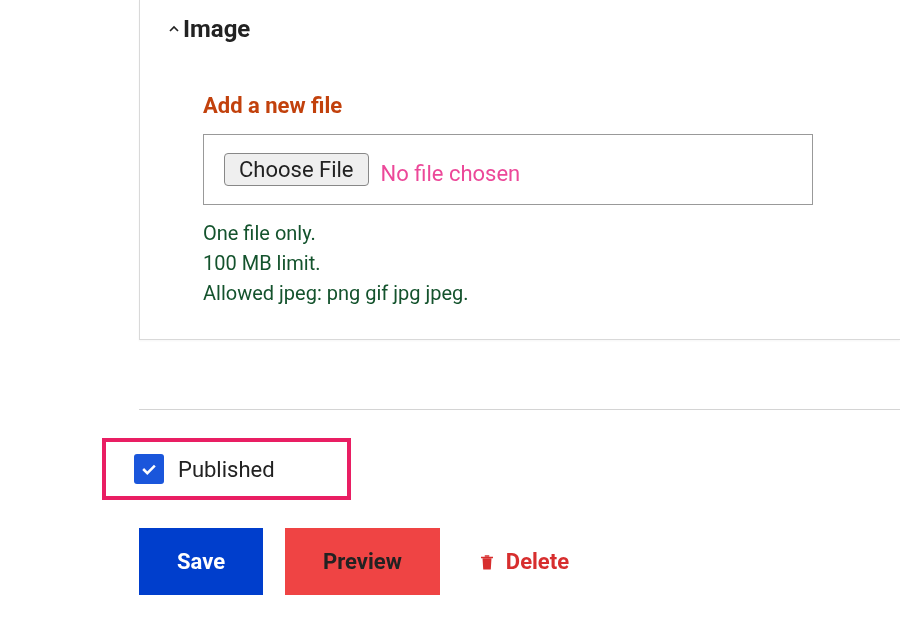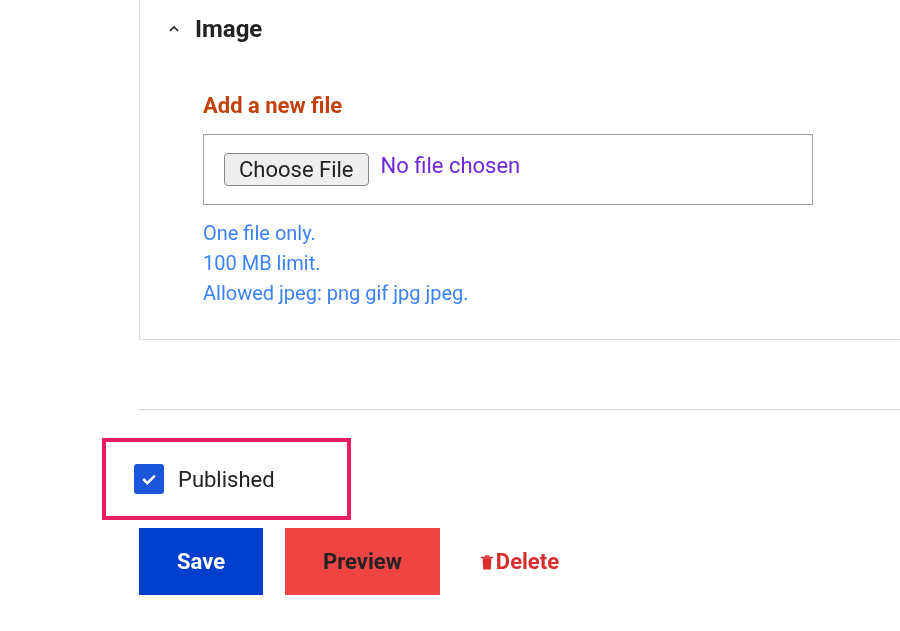"Image" .panel-header { gap: 12px -> none }
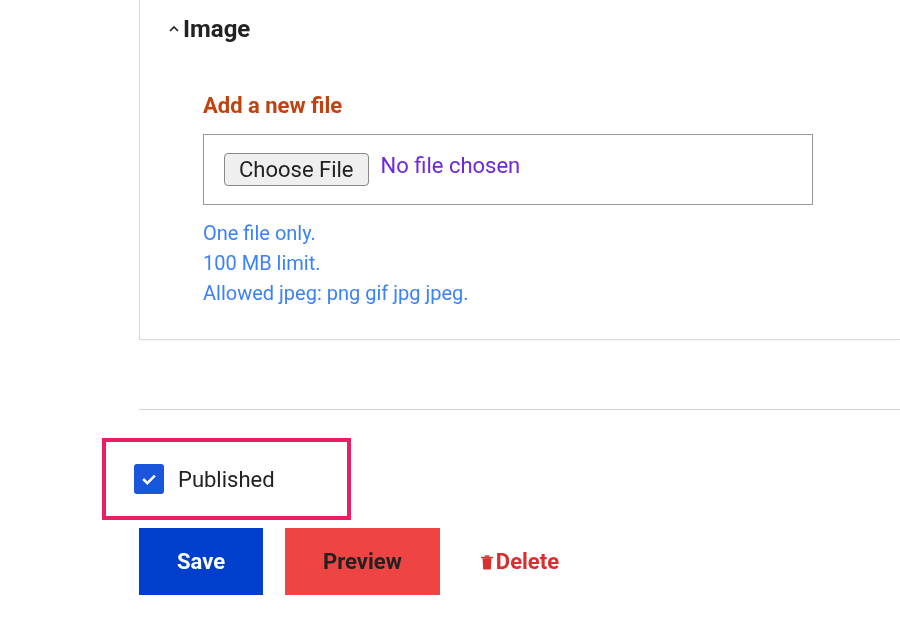"Choose File" .file-picker { align-items: flex-start -> flex-end }
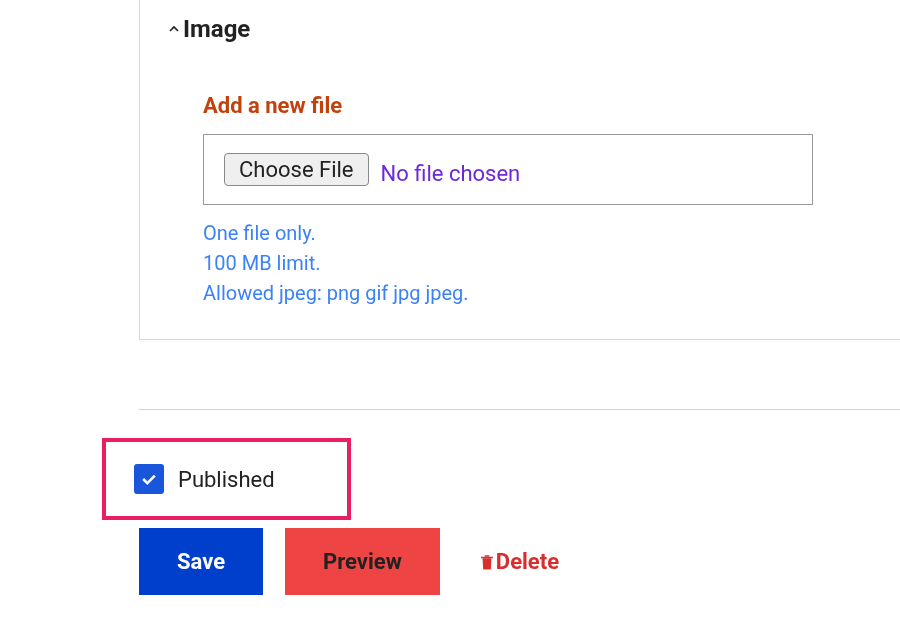"No file chosen" .file-status { color: #6d28d9 -> #ec4899 }
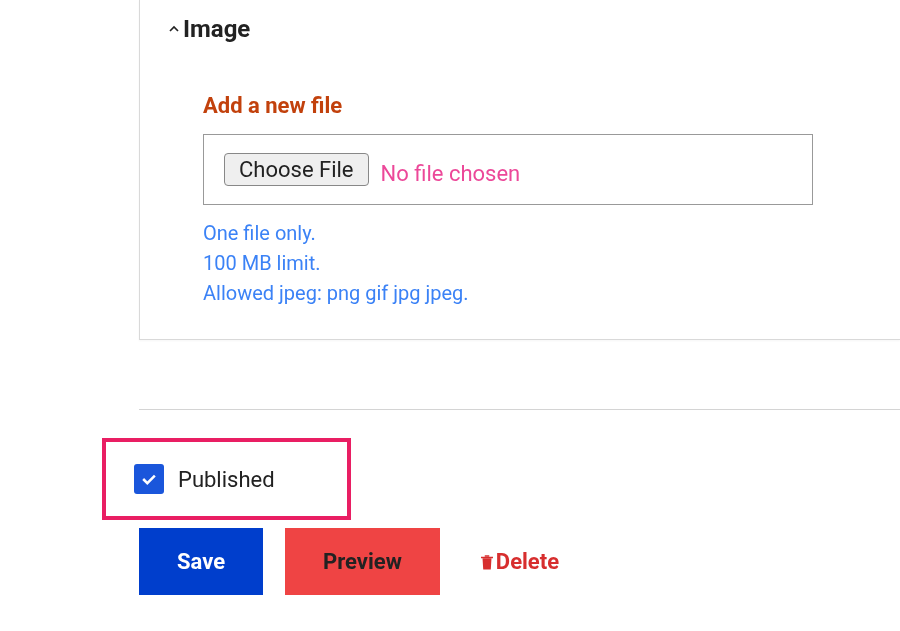"One file only." .hints { color: #3b82f6 -> #14532d }
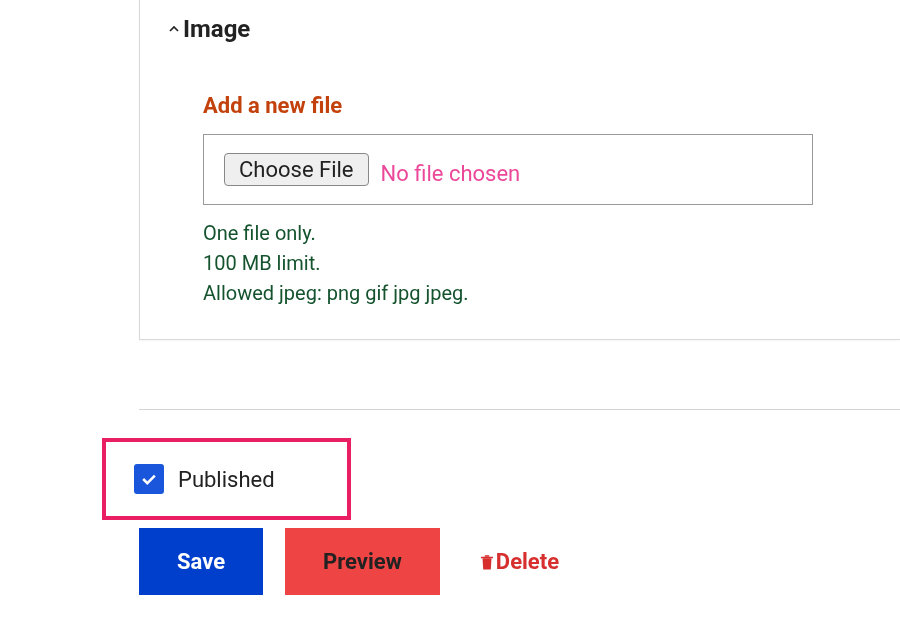"Published" .published-wrapper { height: 82px -> 62px }
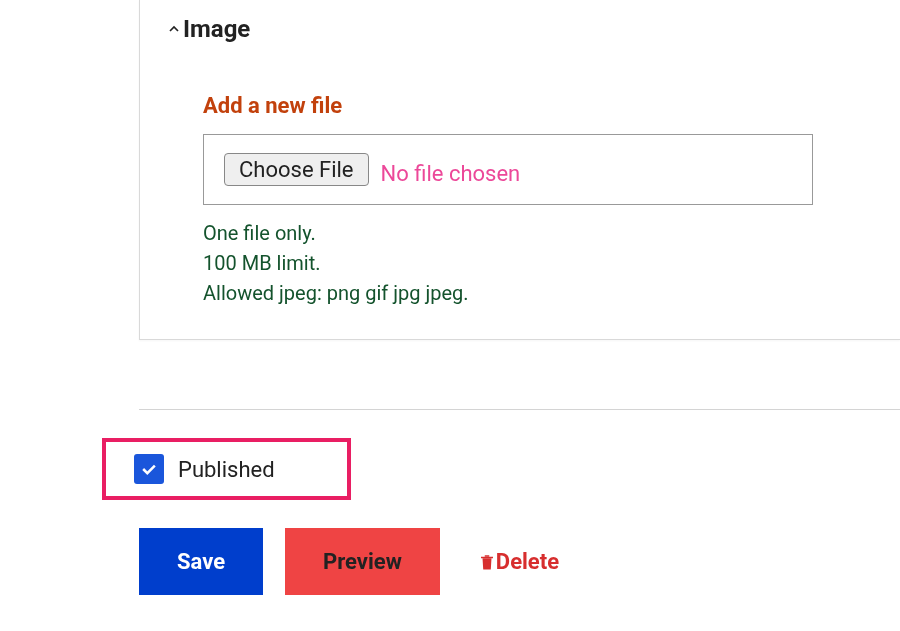"Delete" .delete-link { gap: 0 -> 10px }
